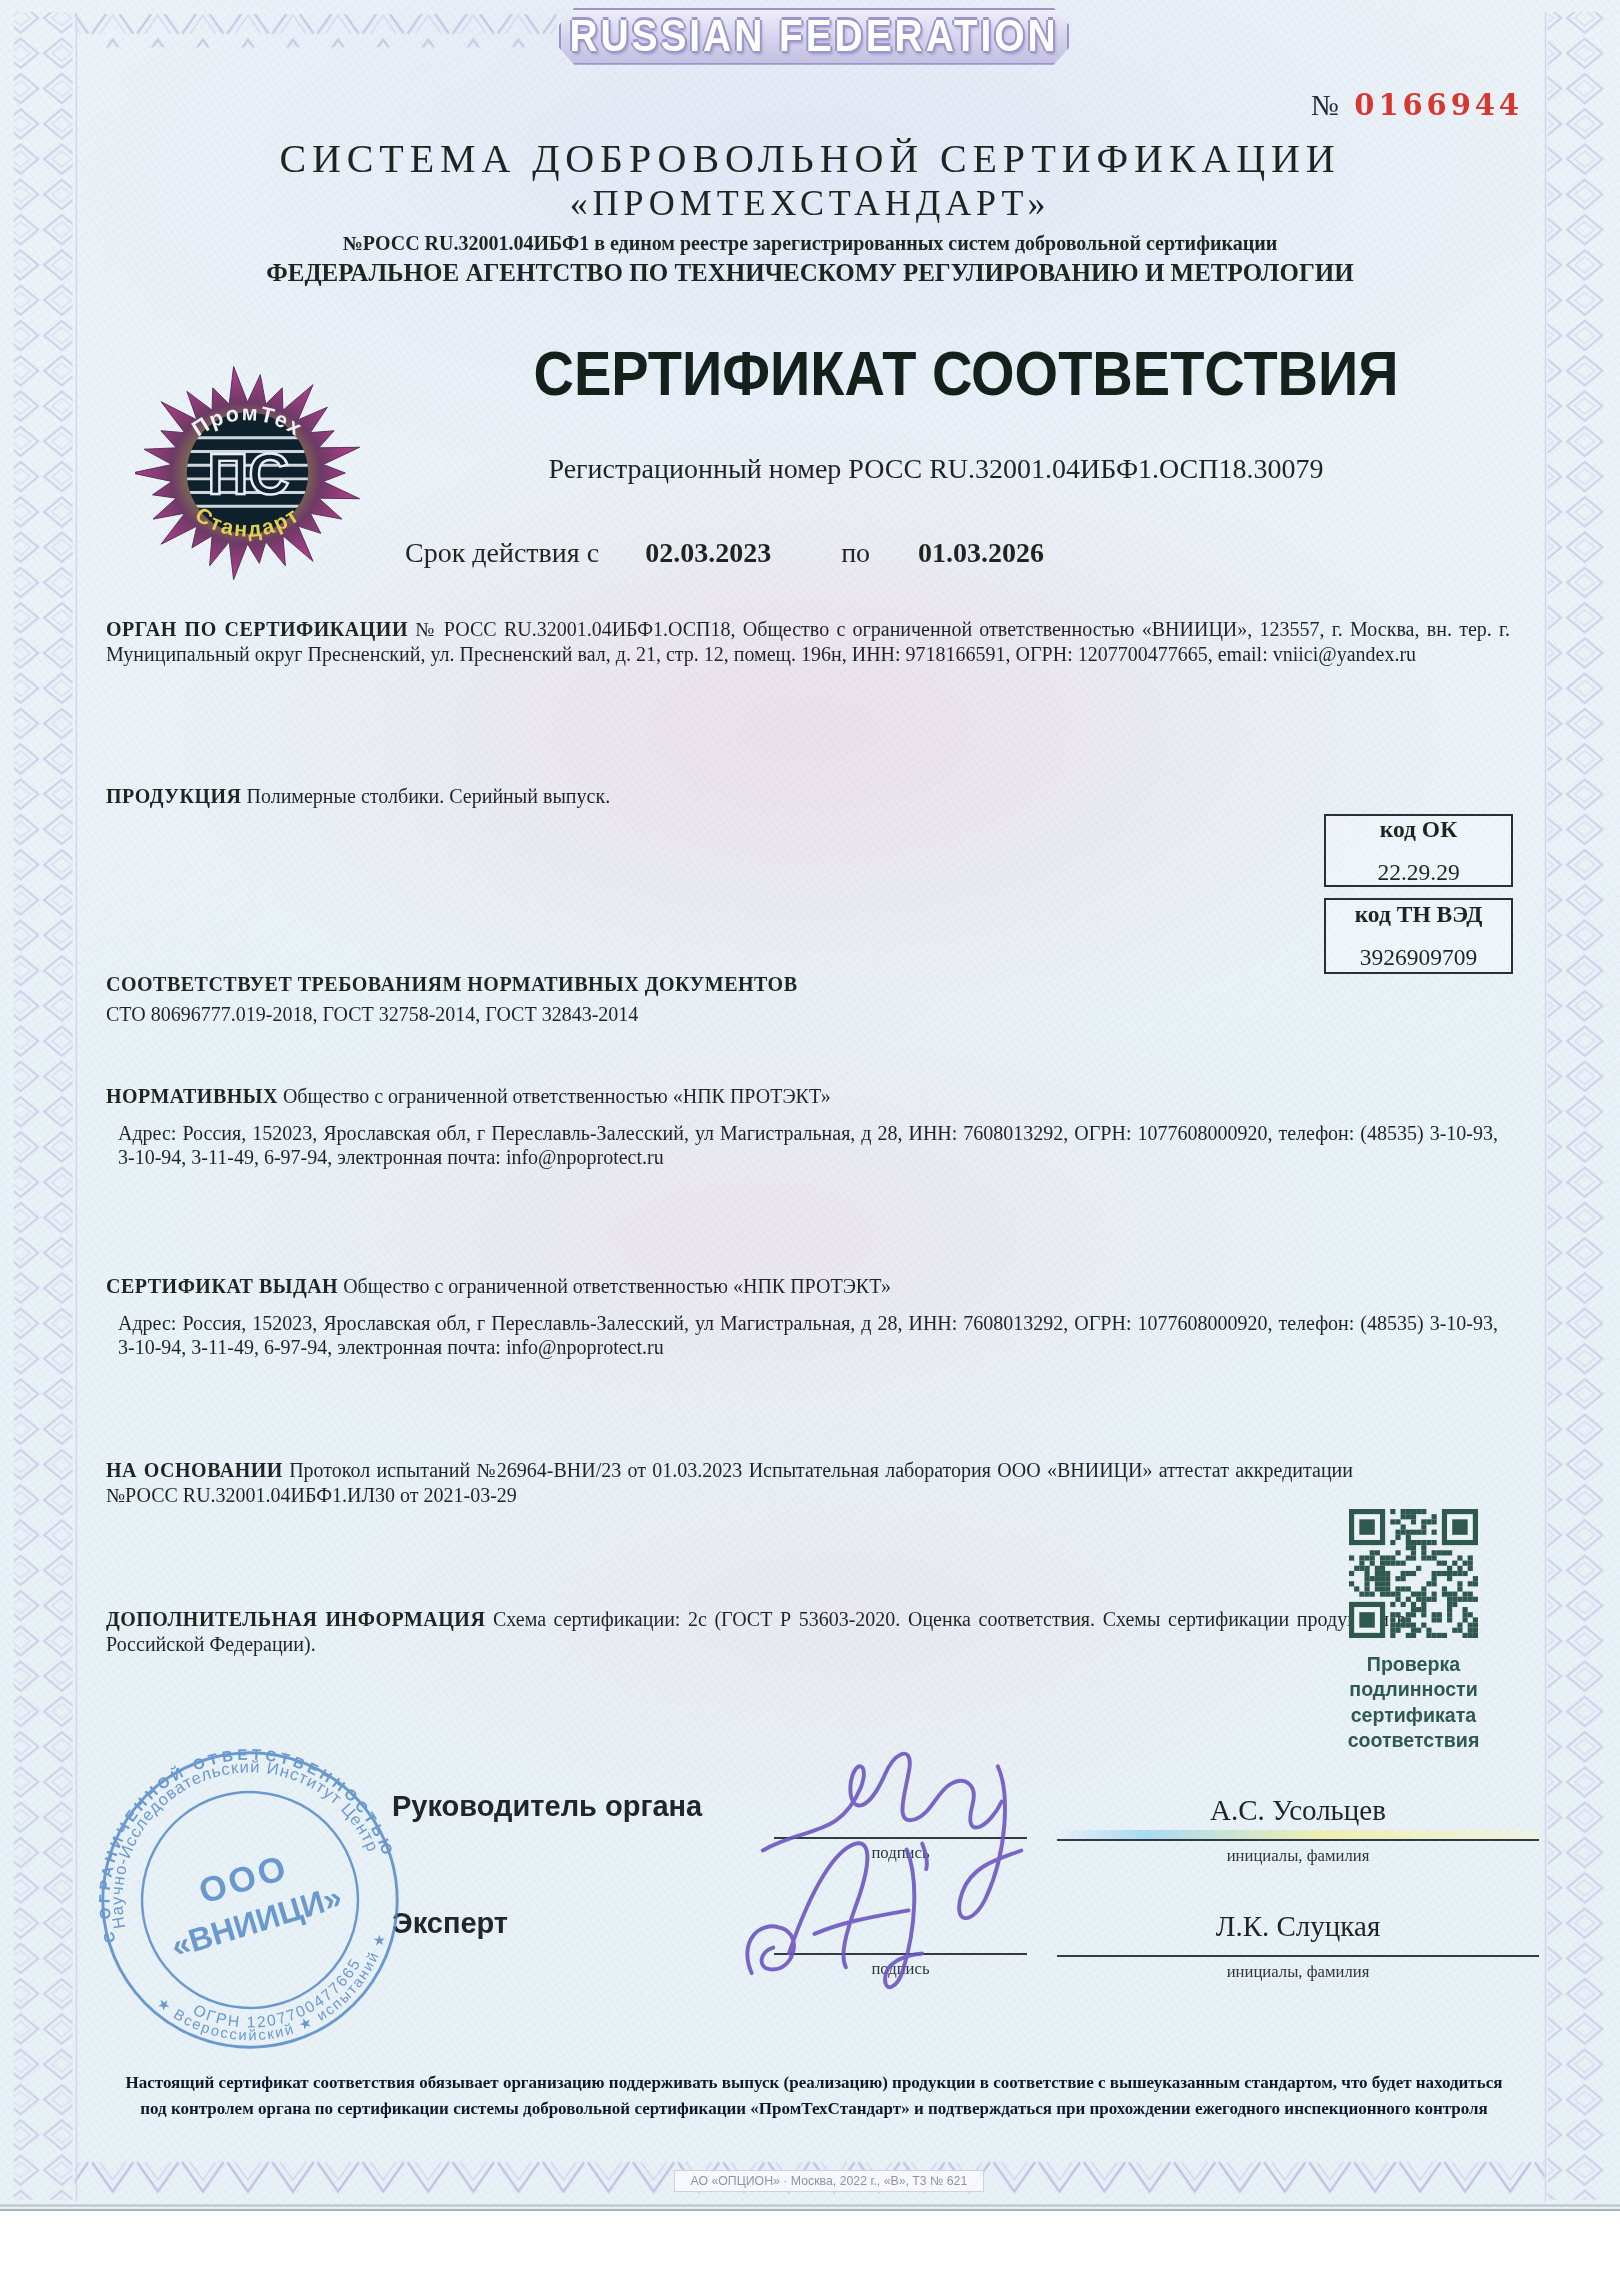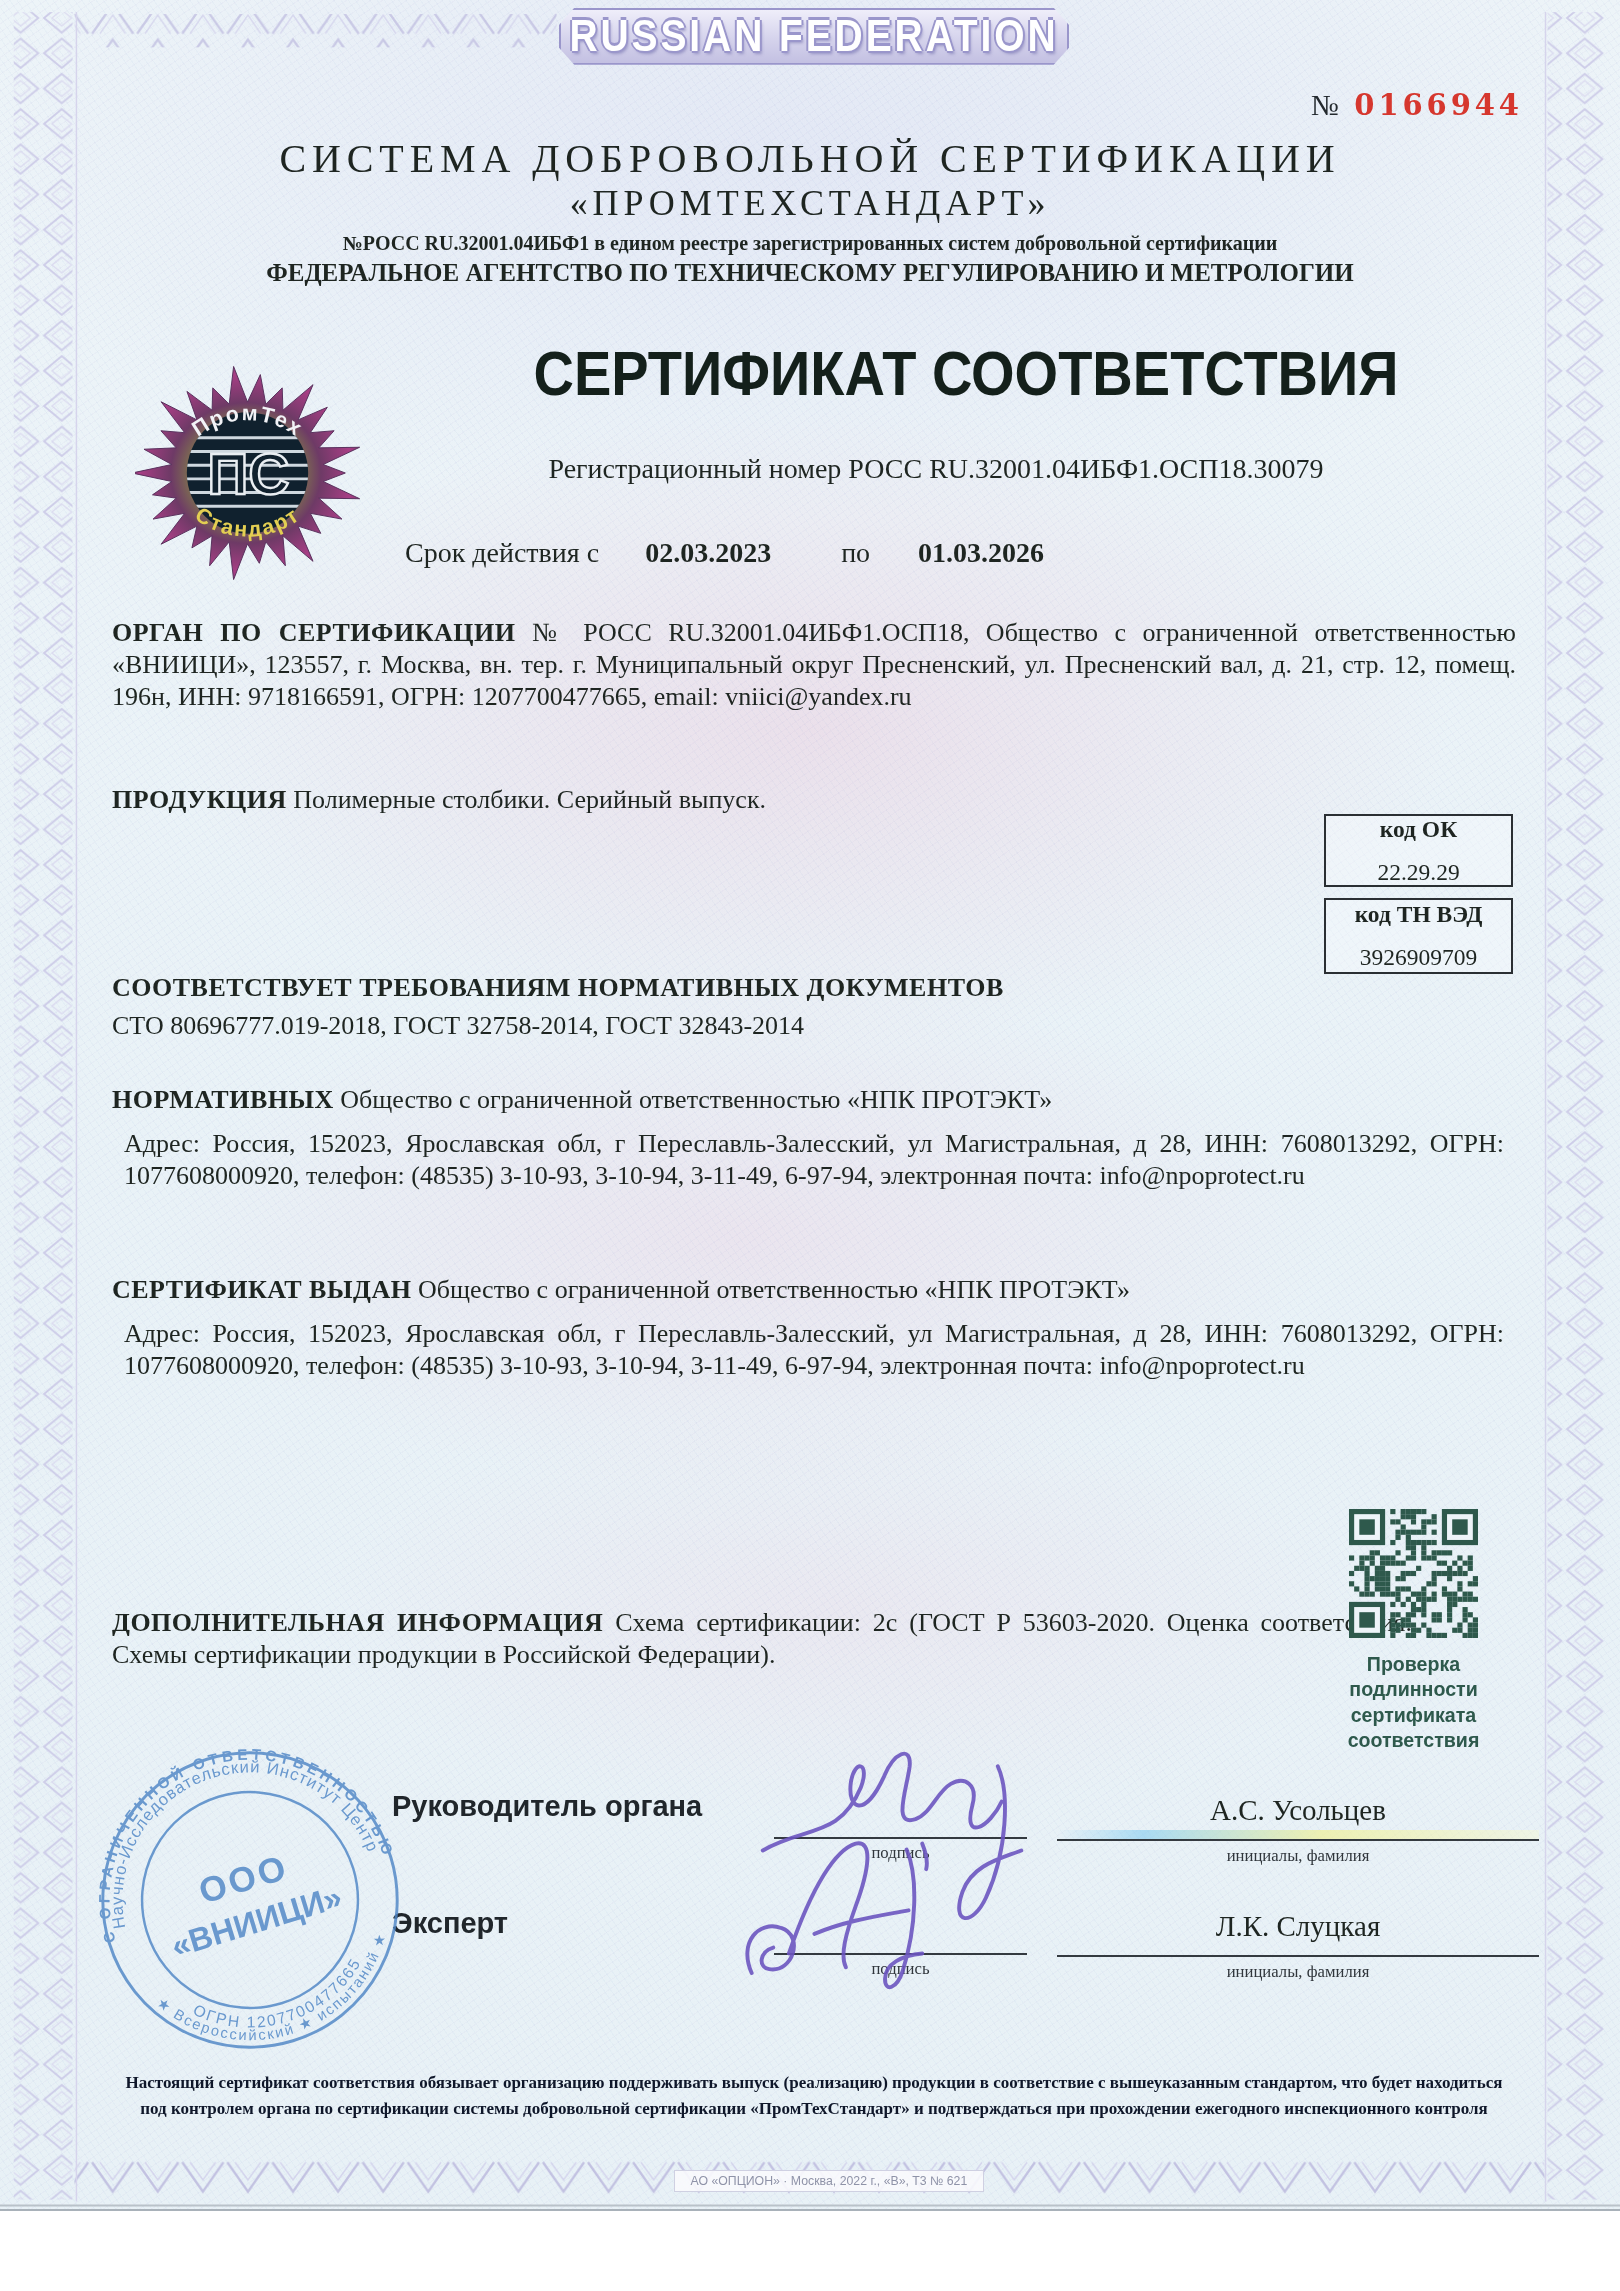"ОРГАН ПО СЕРТИФИКАЦИИ № РОСС" .sec { font-size: 26px -> 20px; left: 112px -> 106px }
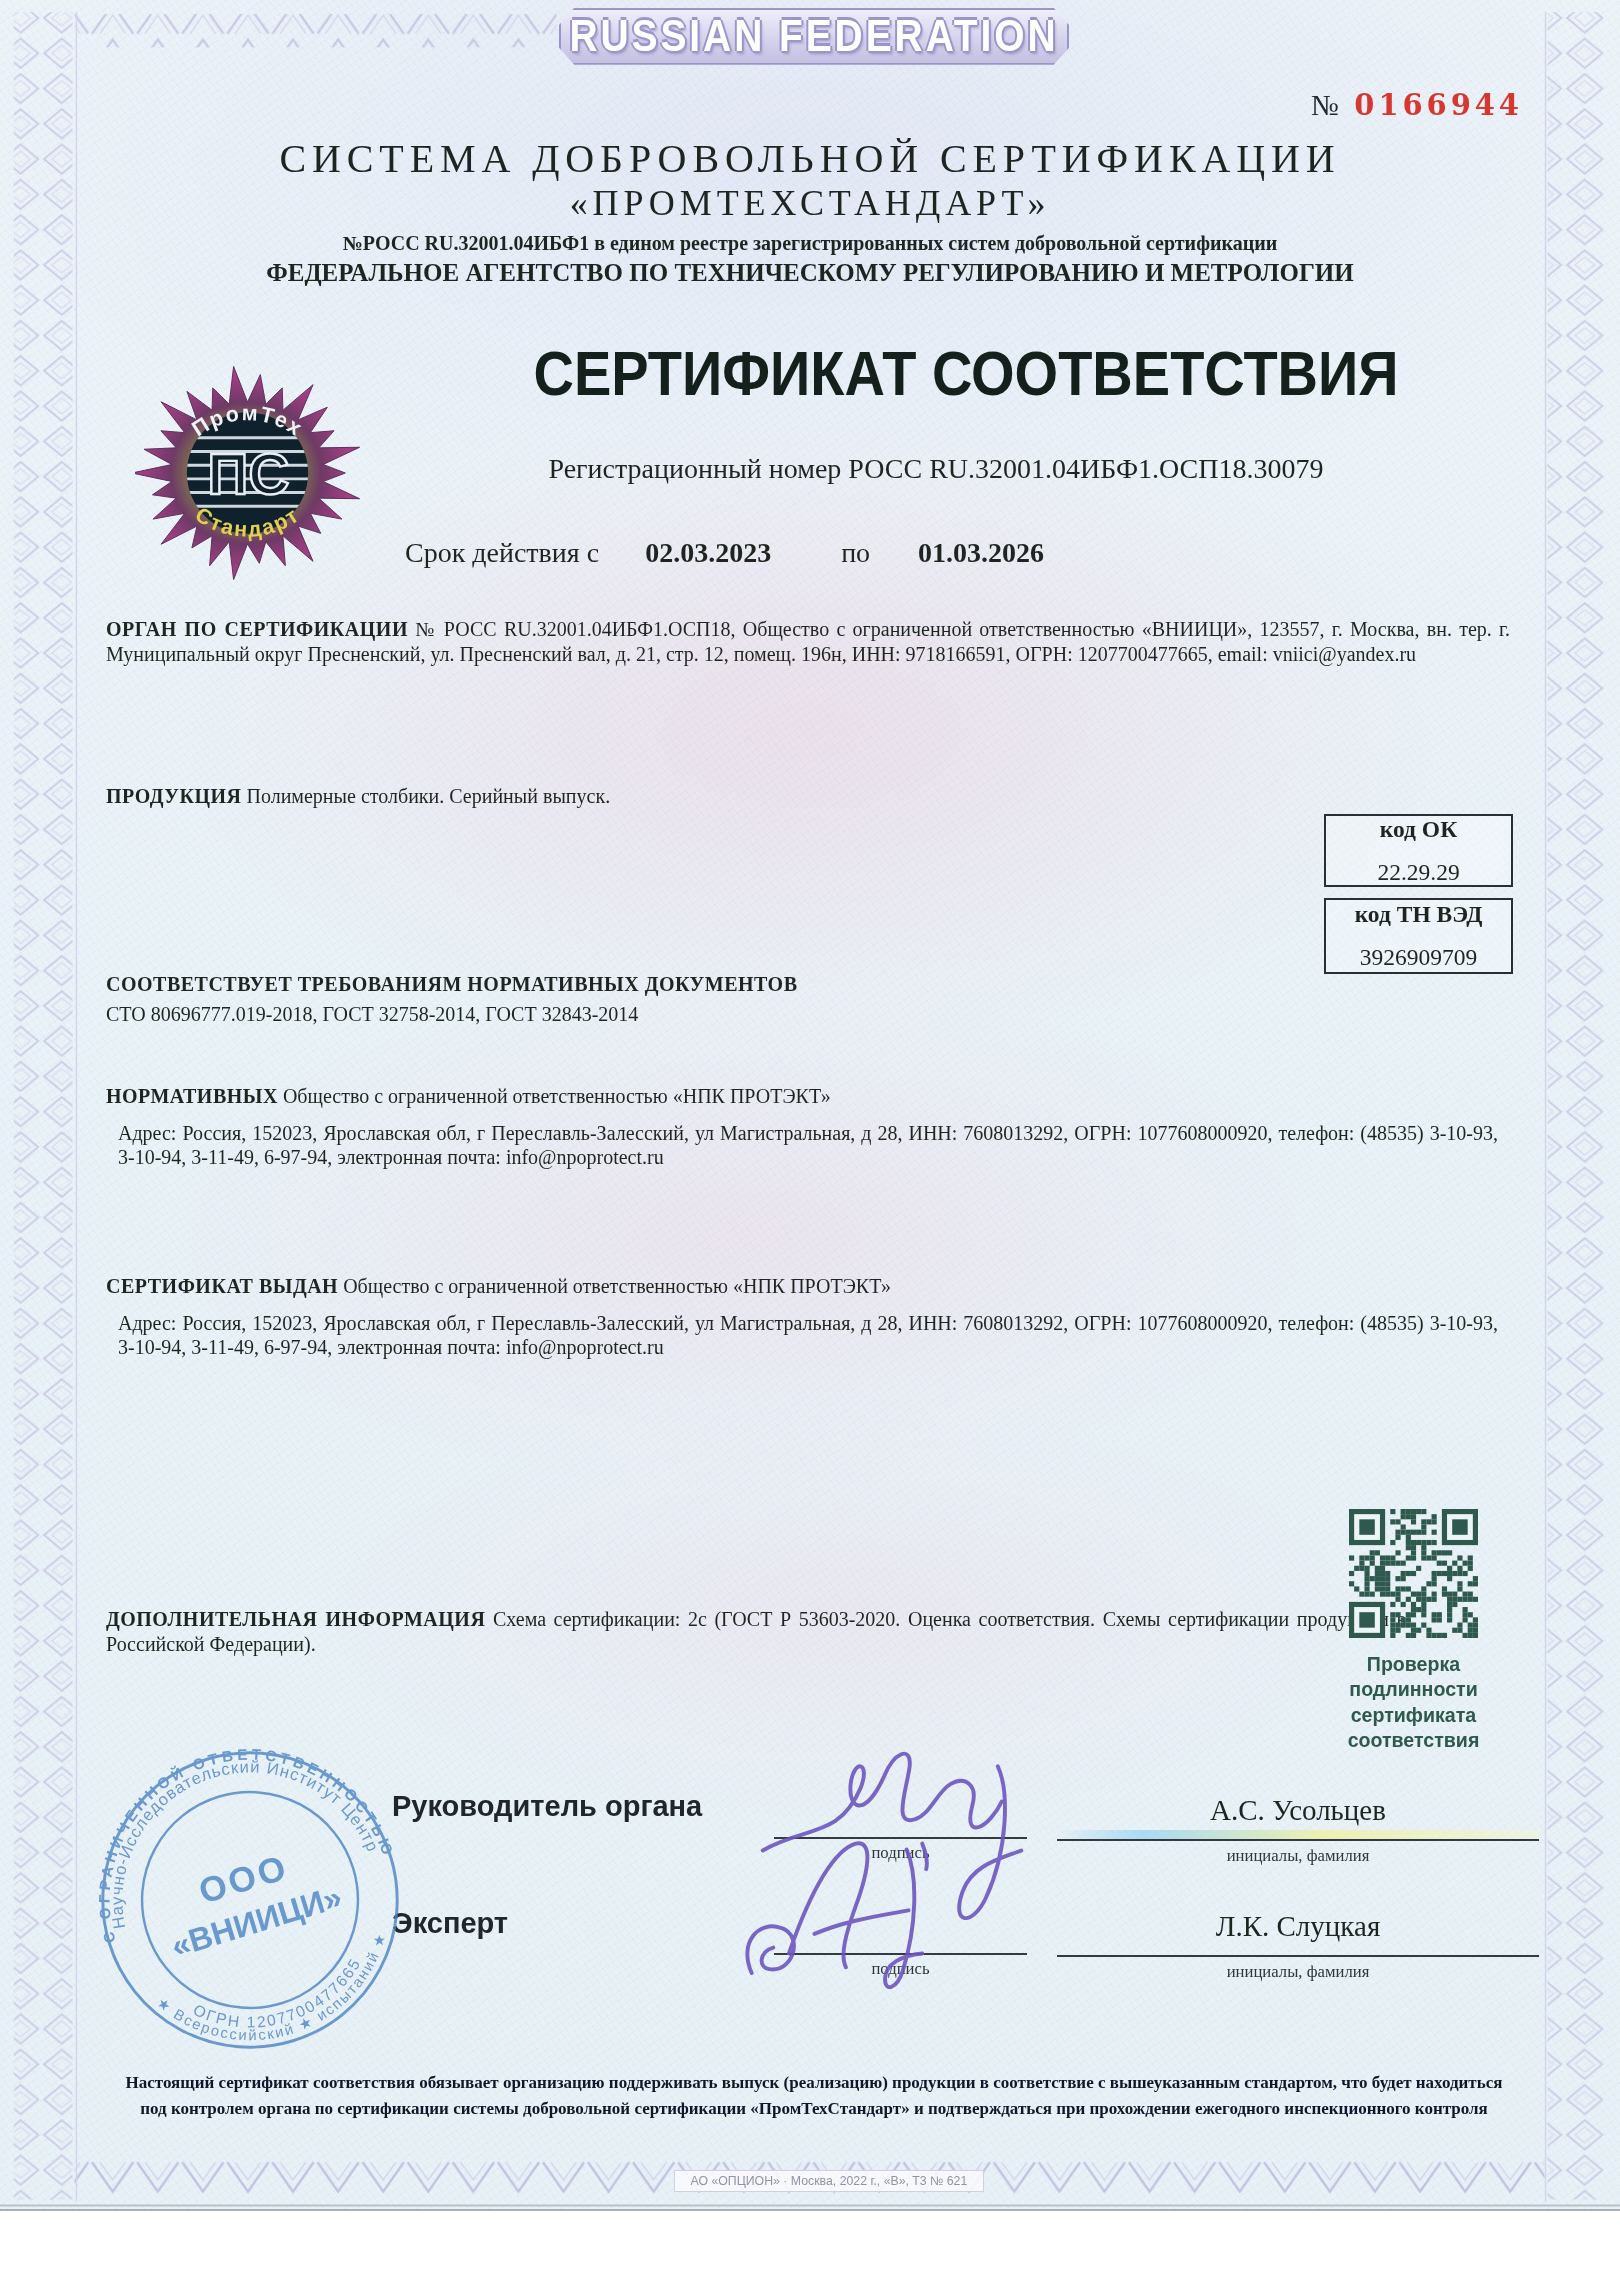"НА ОСНОВАНИИ Протокол испытаний" div.abs { html: none -> <div> <b>НА ОСНОВАНИИ</b> <span>Протокол испытаний №26964-ВНИ/23 от 01.03.2023 Испытательная лаборатория ООО «ВНИИЦИ» аттестат аккредитации №РОСС RU.32001.04ИБФ1.ИЛ30 от 2021-03-29</span> </div> }
